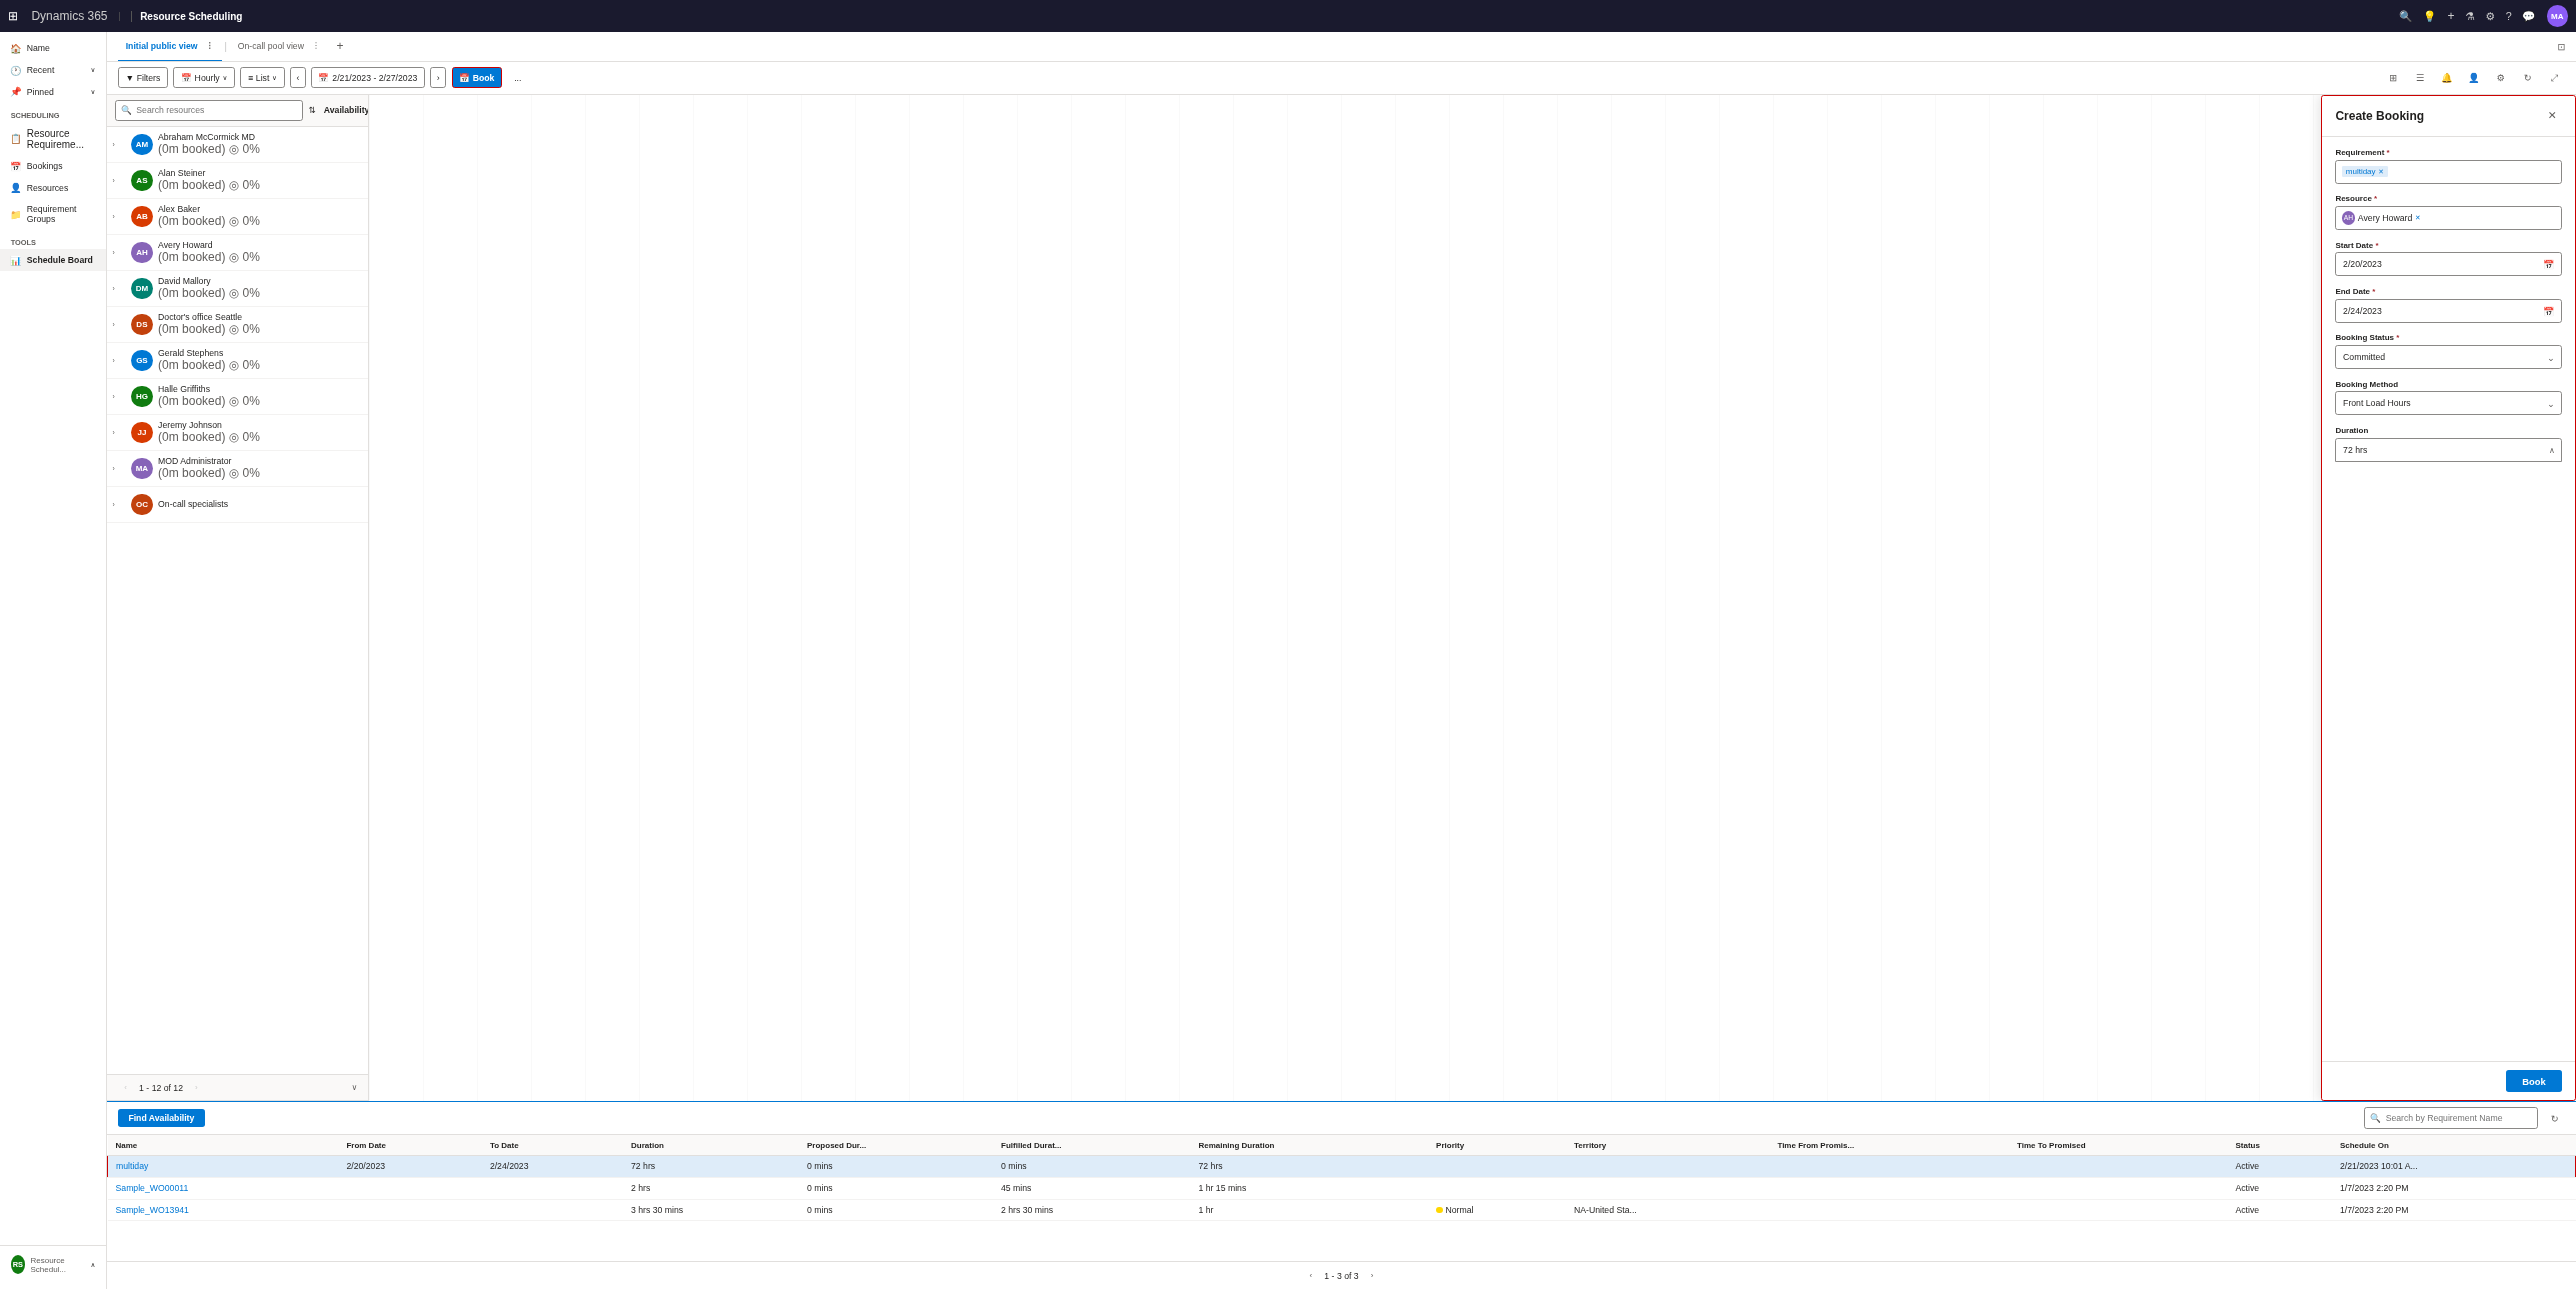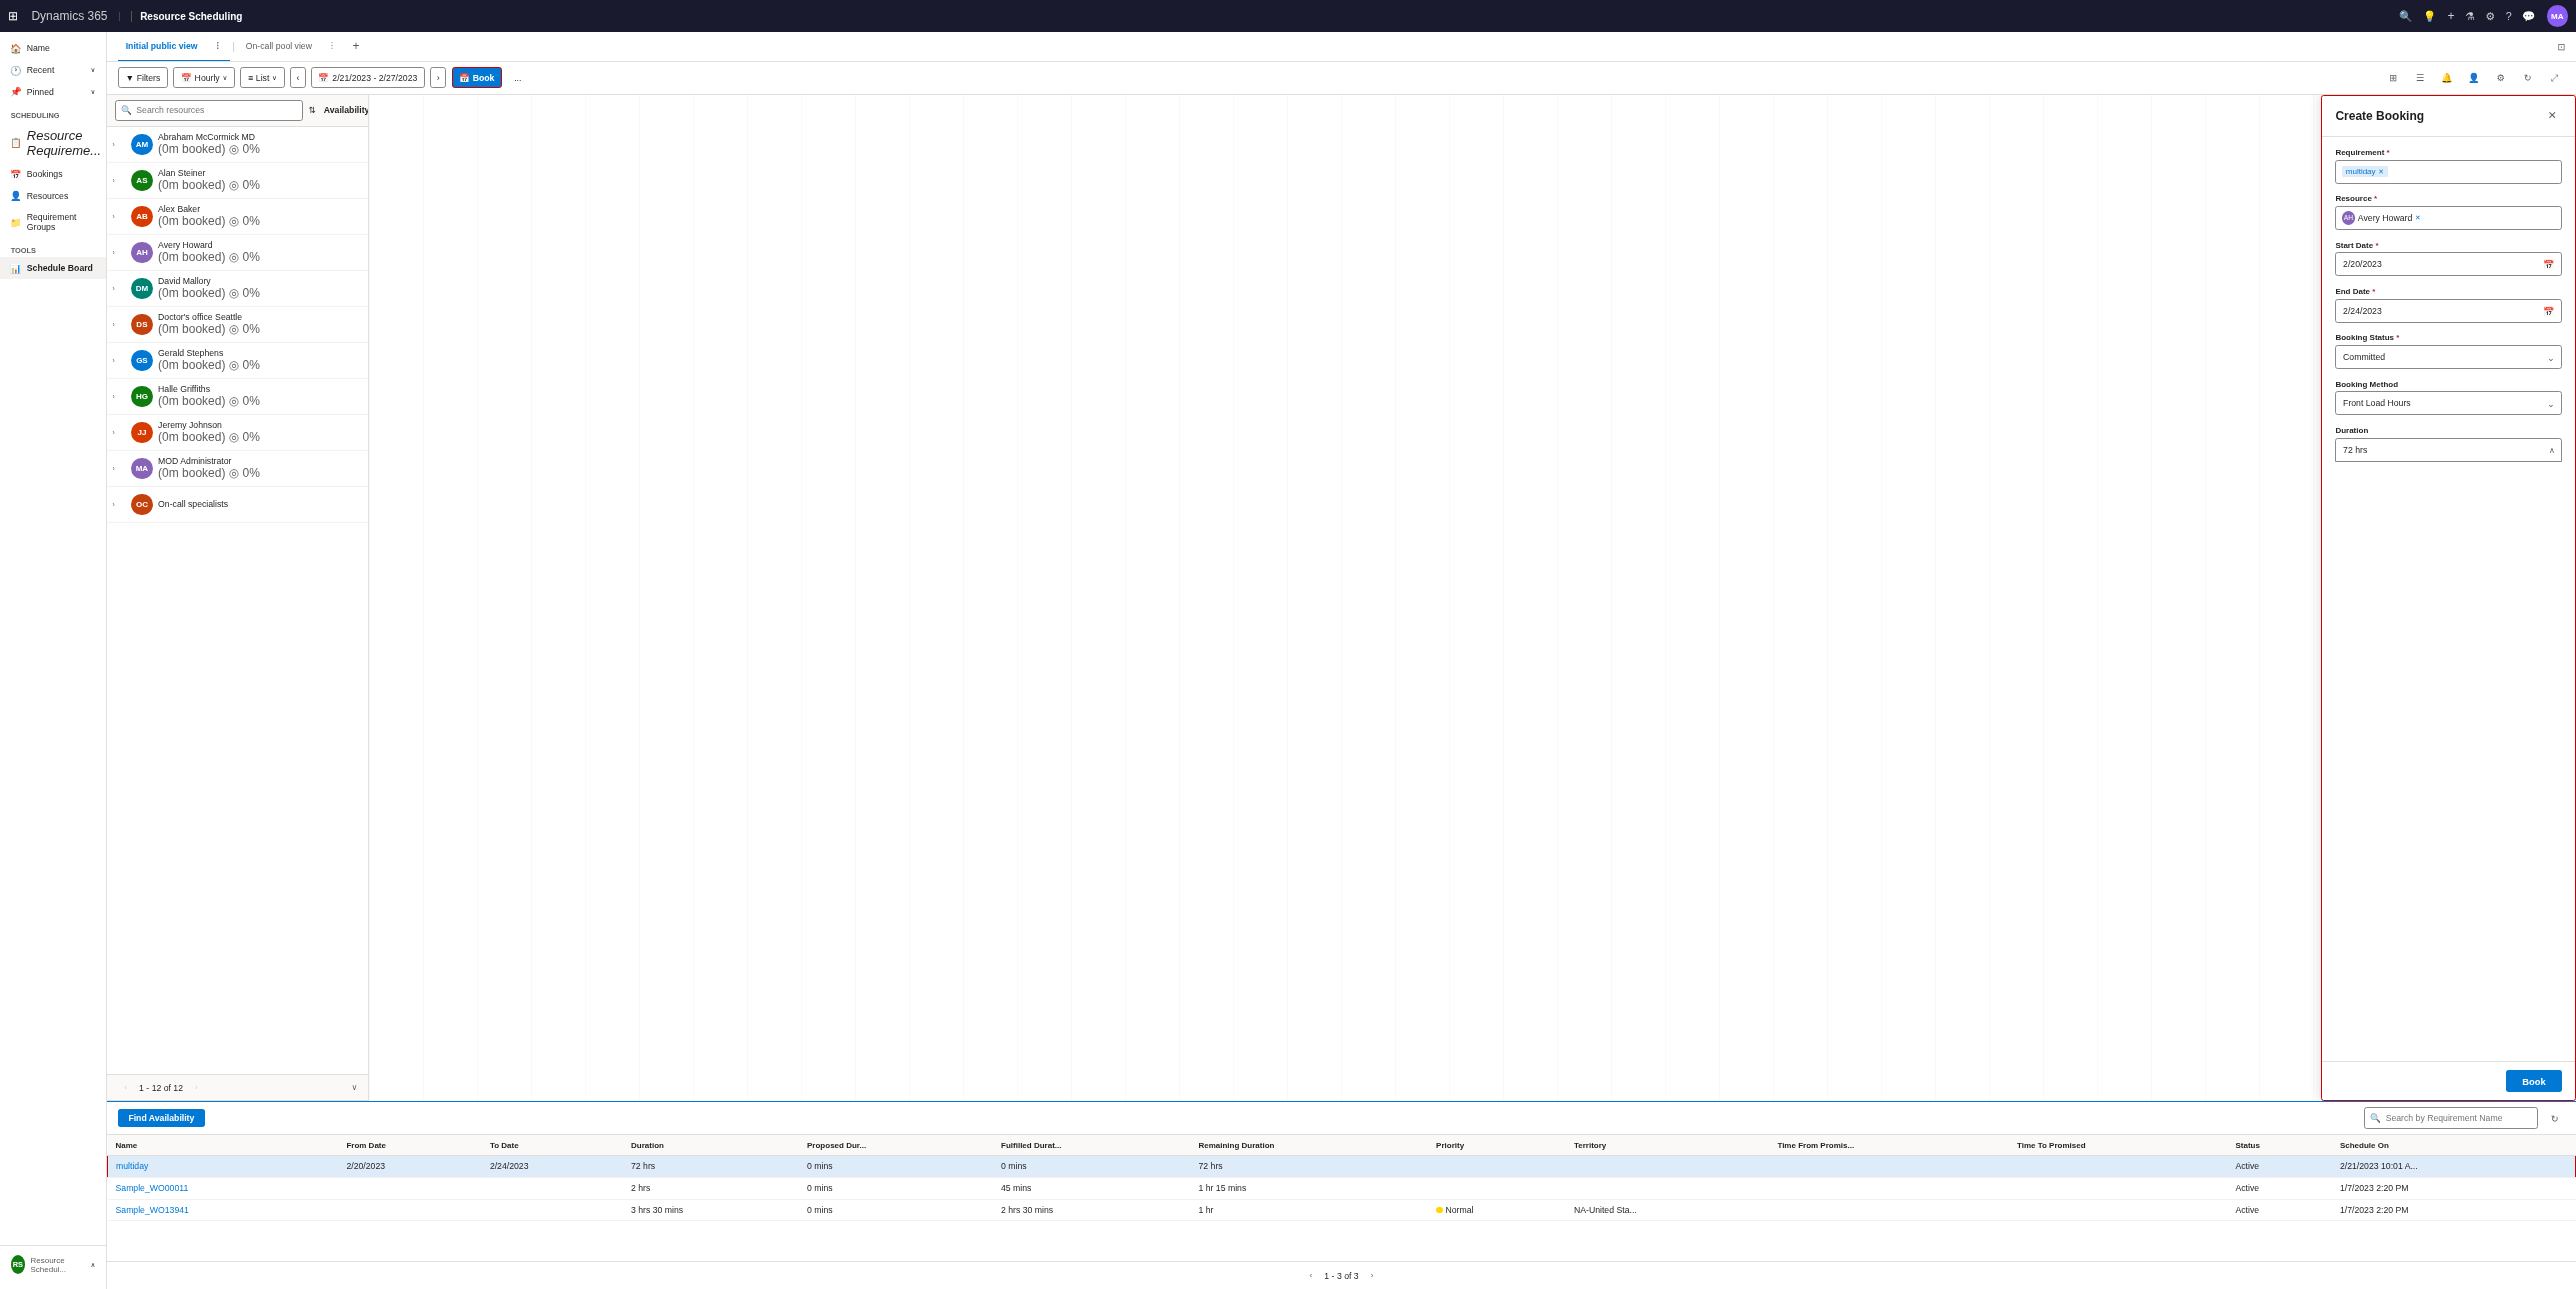"Initial public view" .tab { gap: 16px -> 8px }
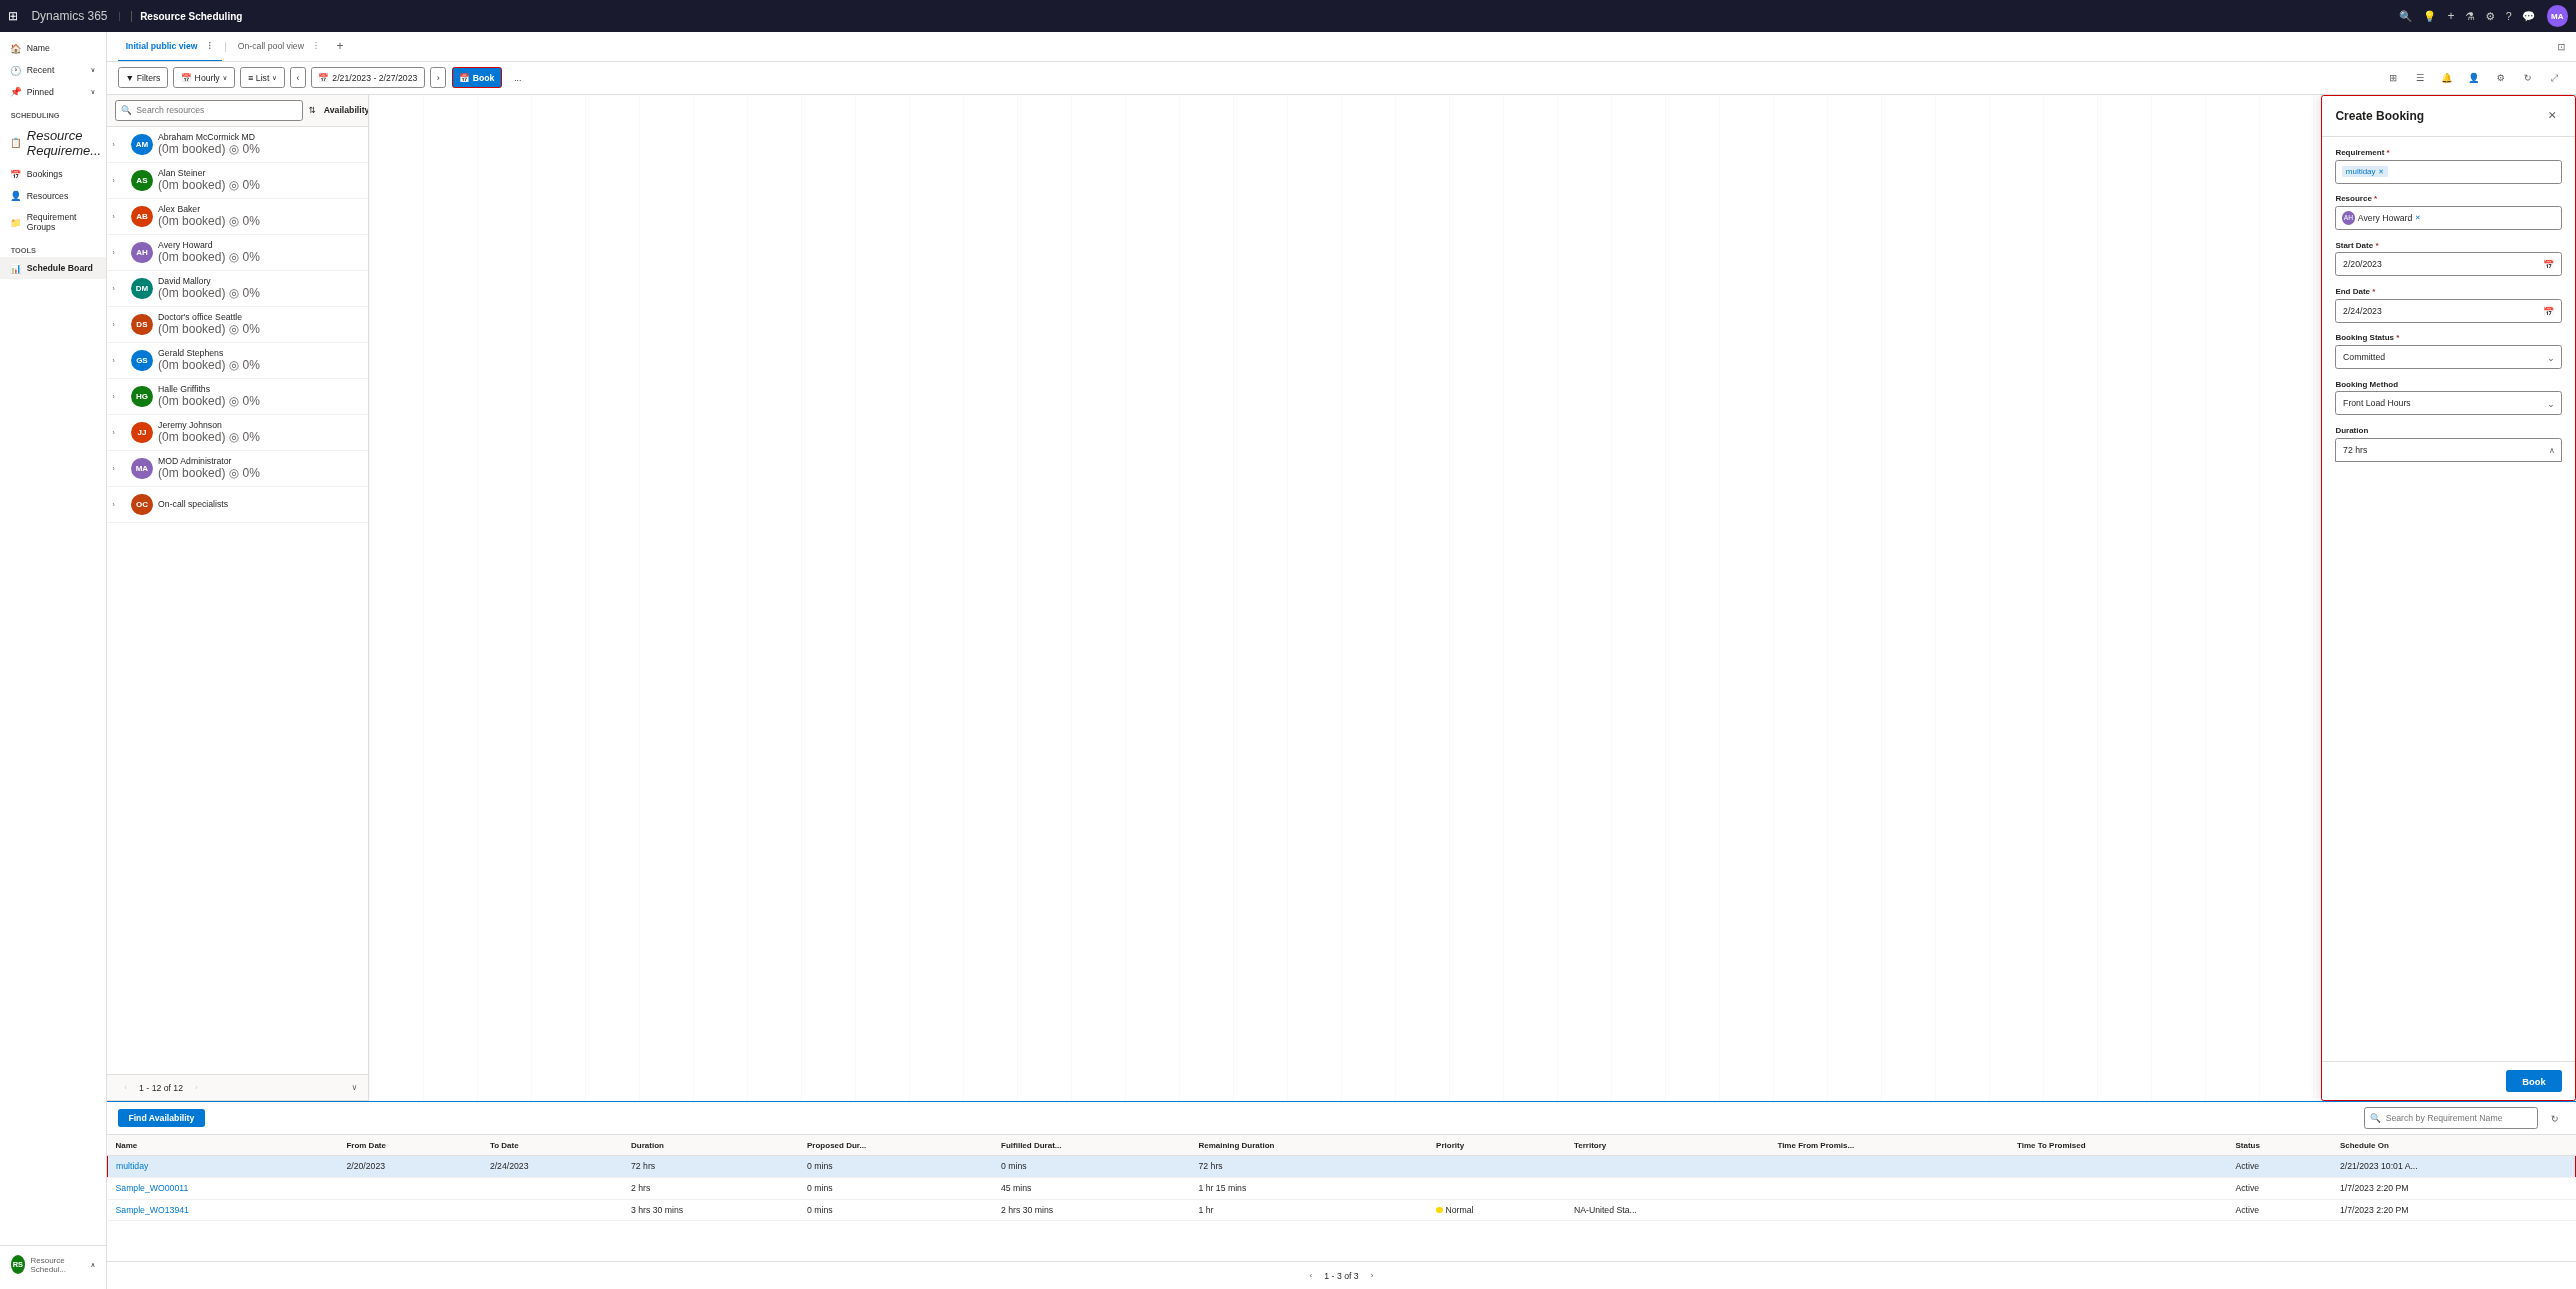"Resource Requireme..." span { font-size: 13px -> 10px; font-style: italic -> none }
